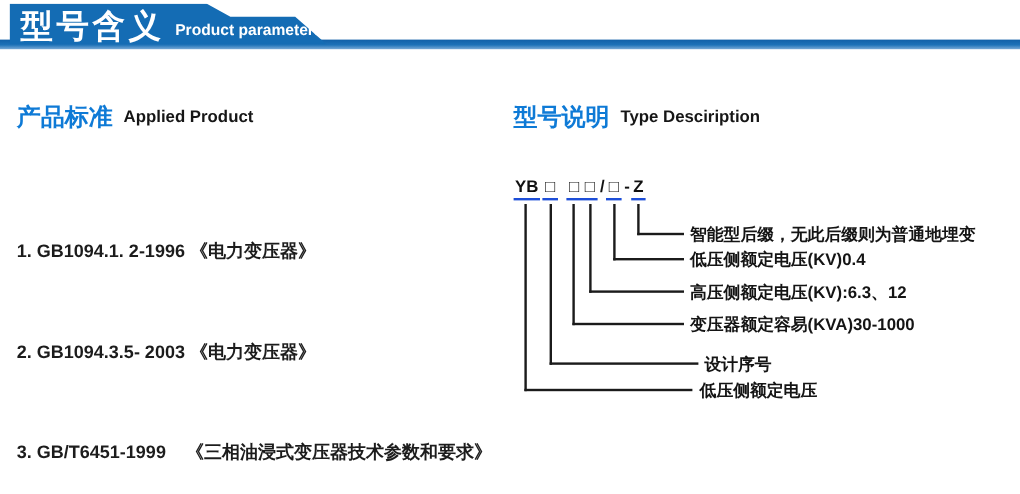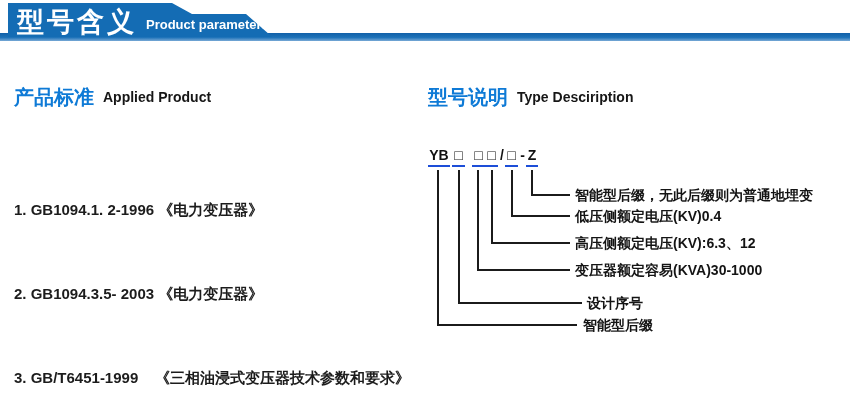"智能型后缀" div.dlabel { text: 智能型后缀 -> 低压侧额定电压 }
